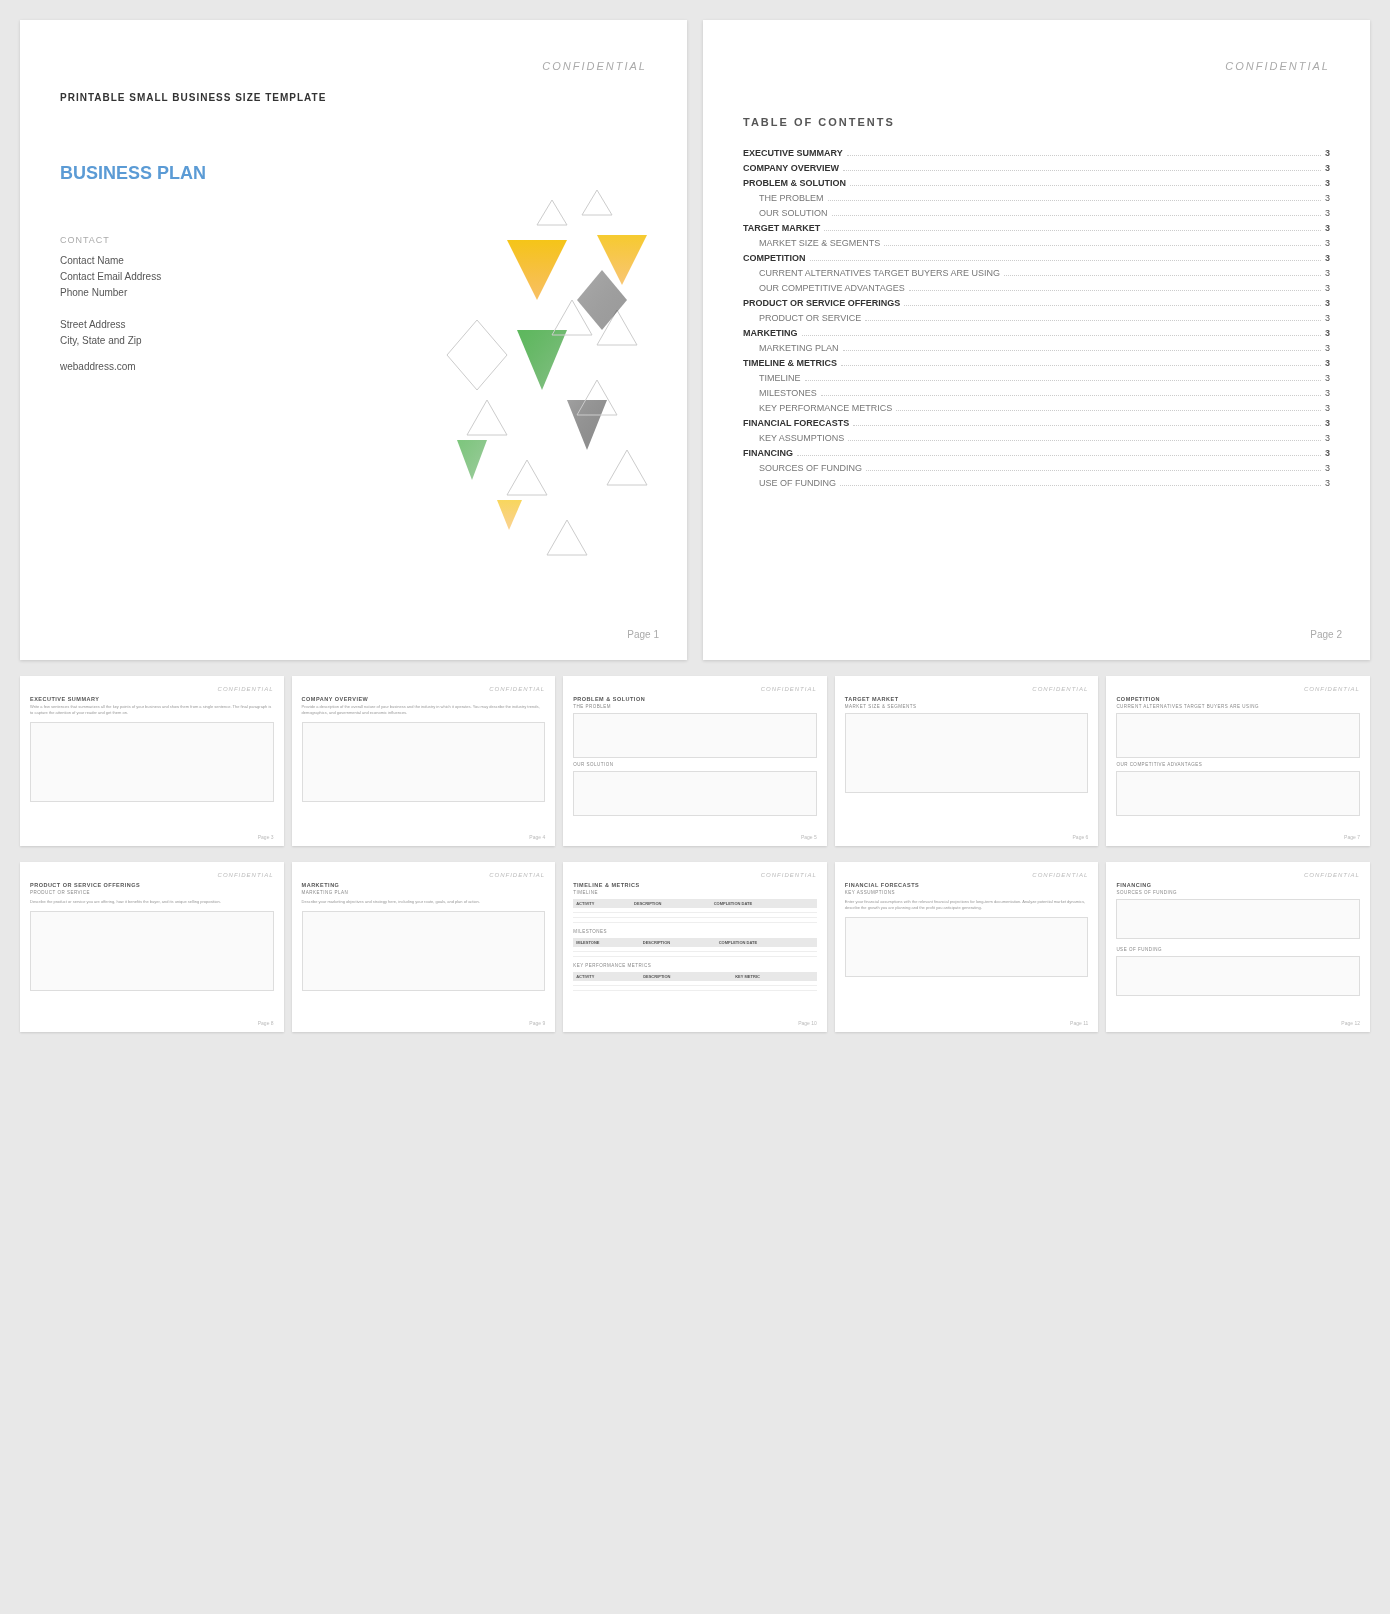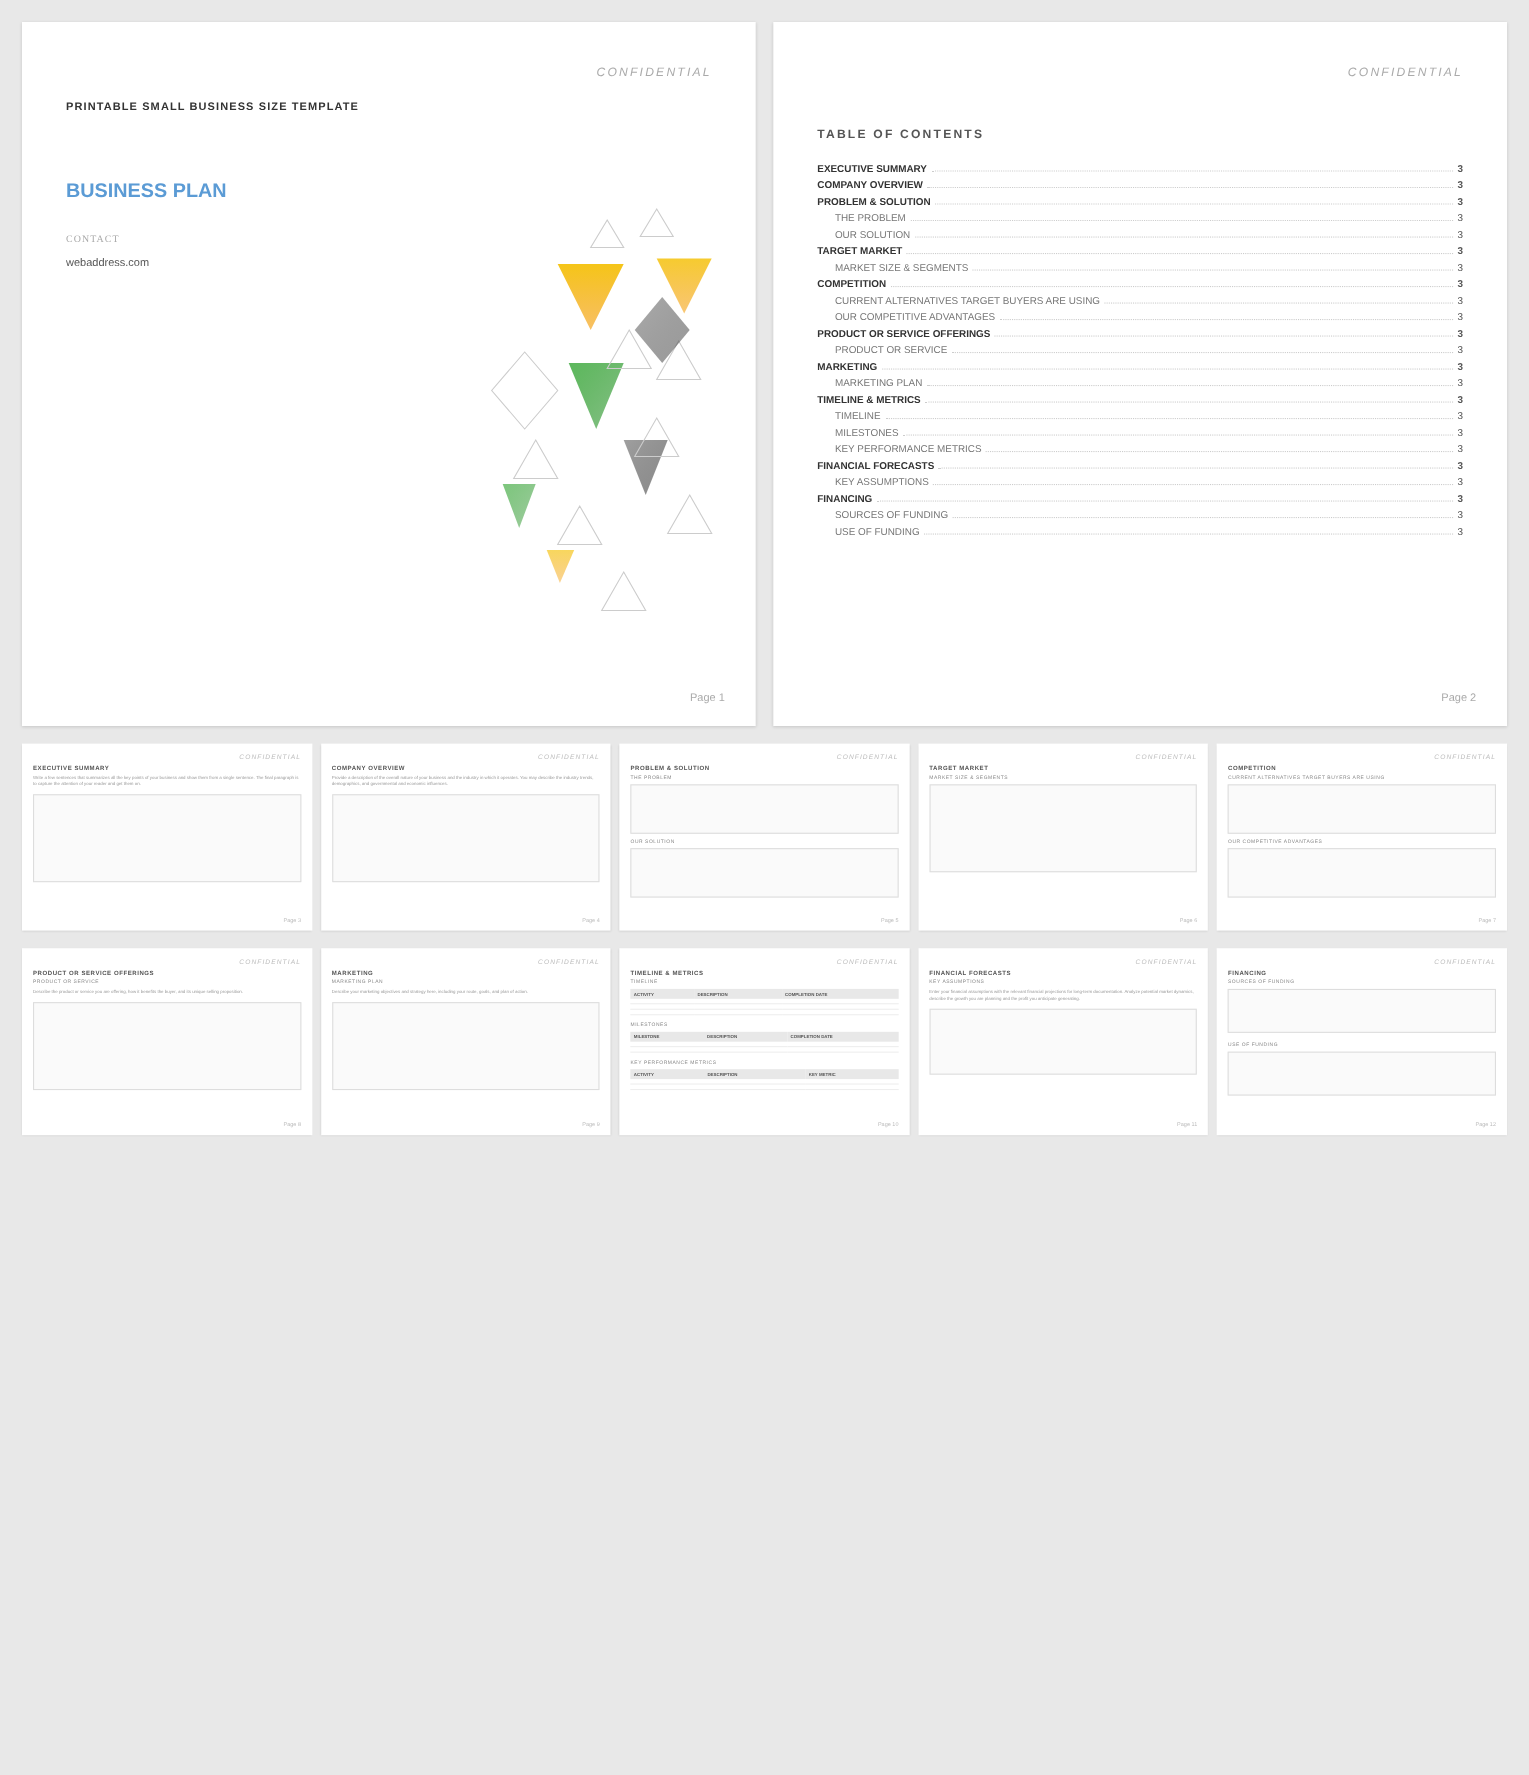"BUSINESS PLAN" .business-plan-label { margin-bottom: 28px -> 51px }
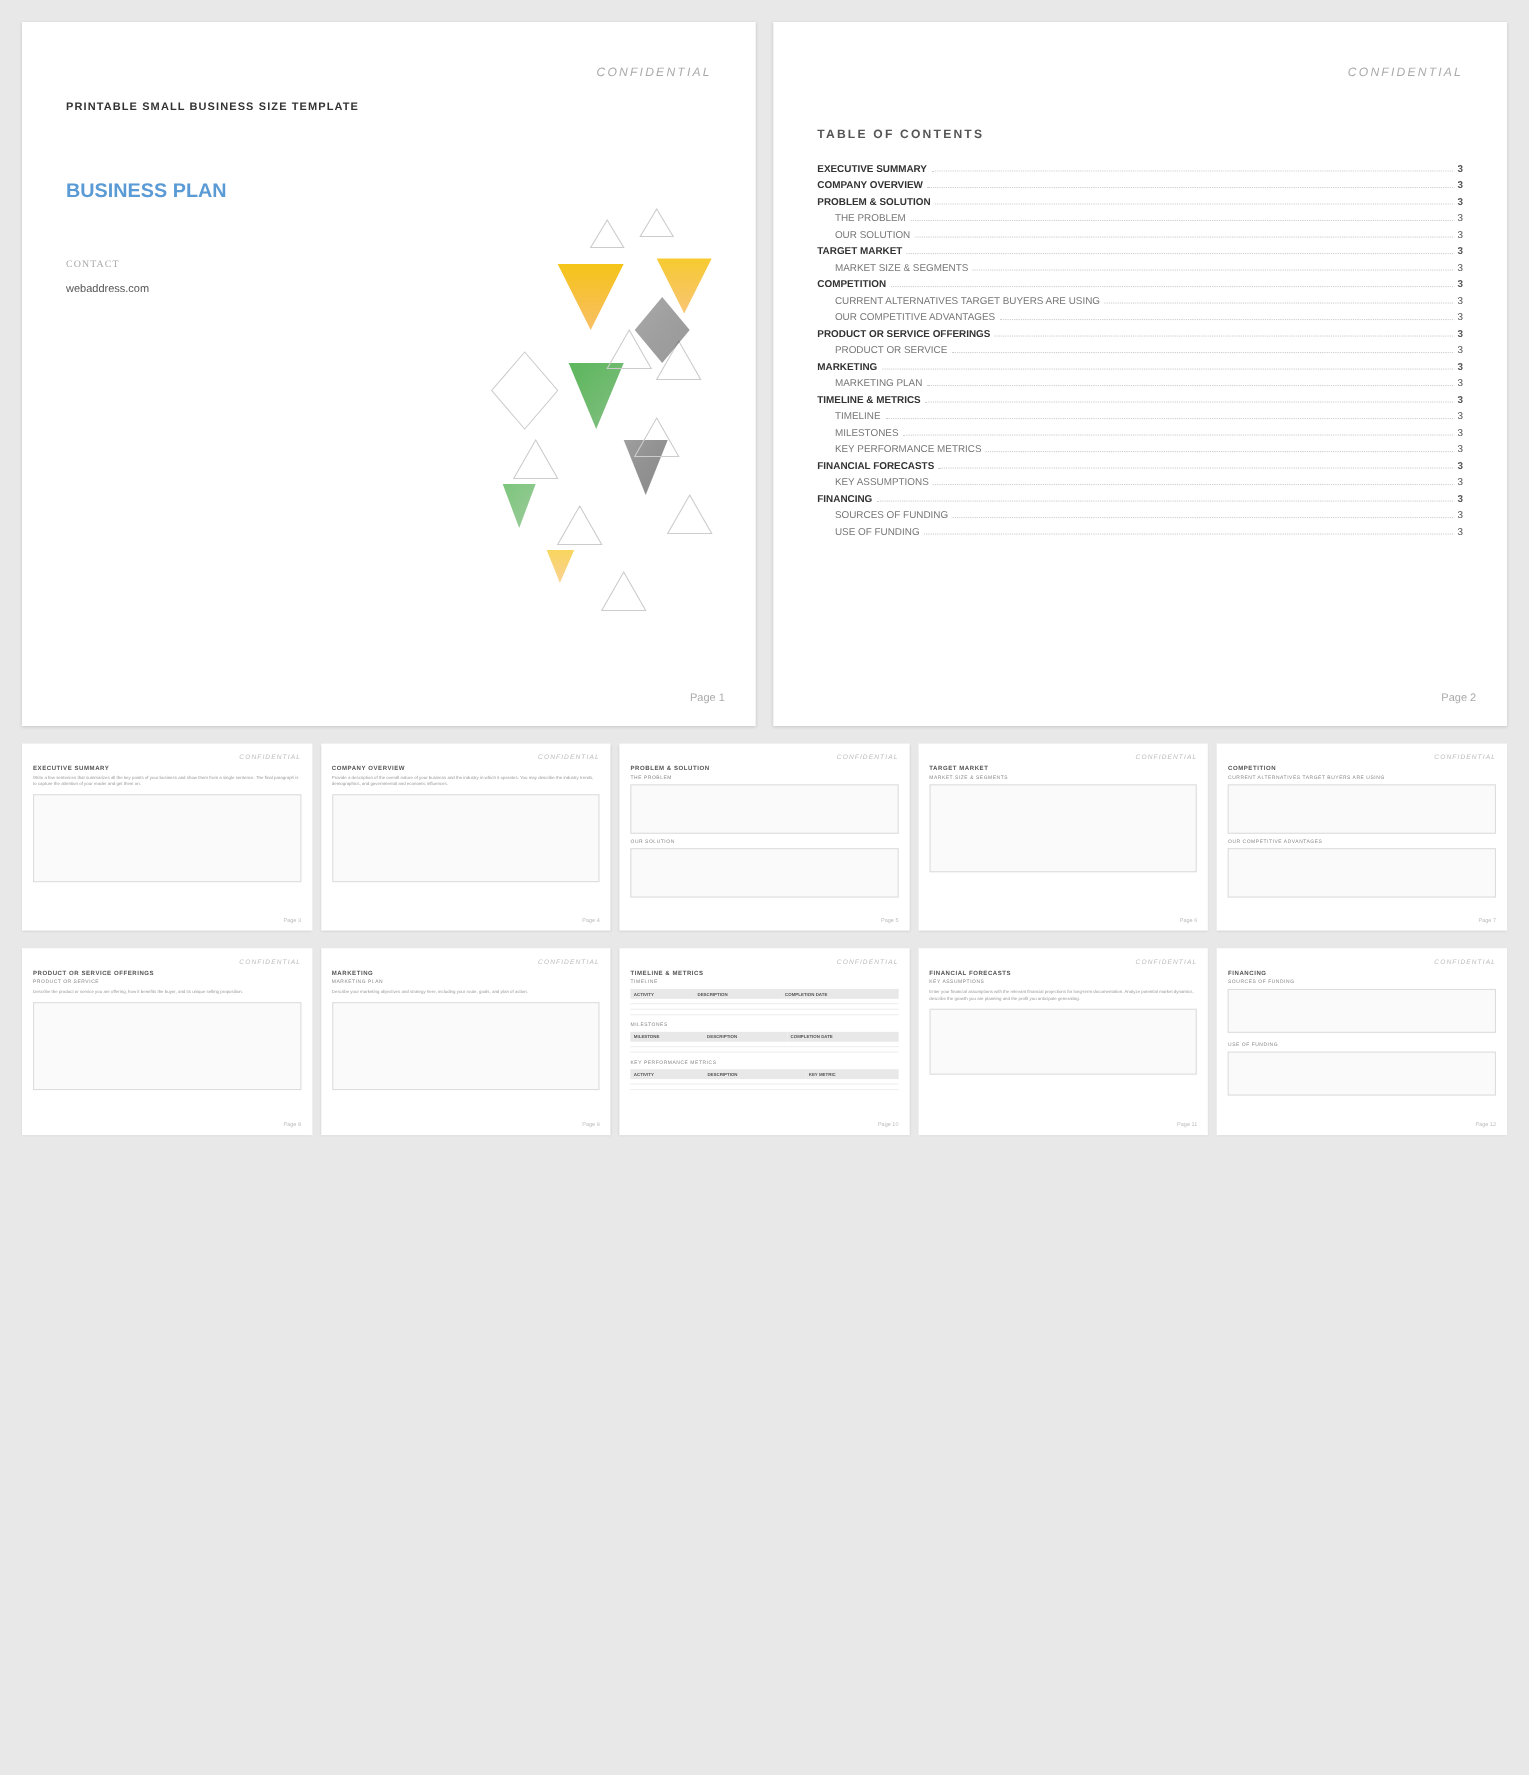"CONTACT" .contact-label { font-family: Liberation Serif, serif -> none }
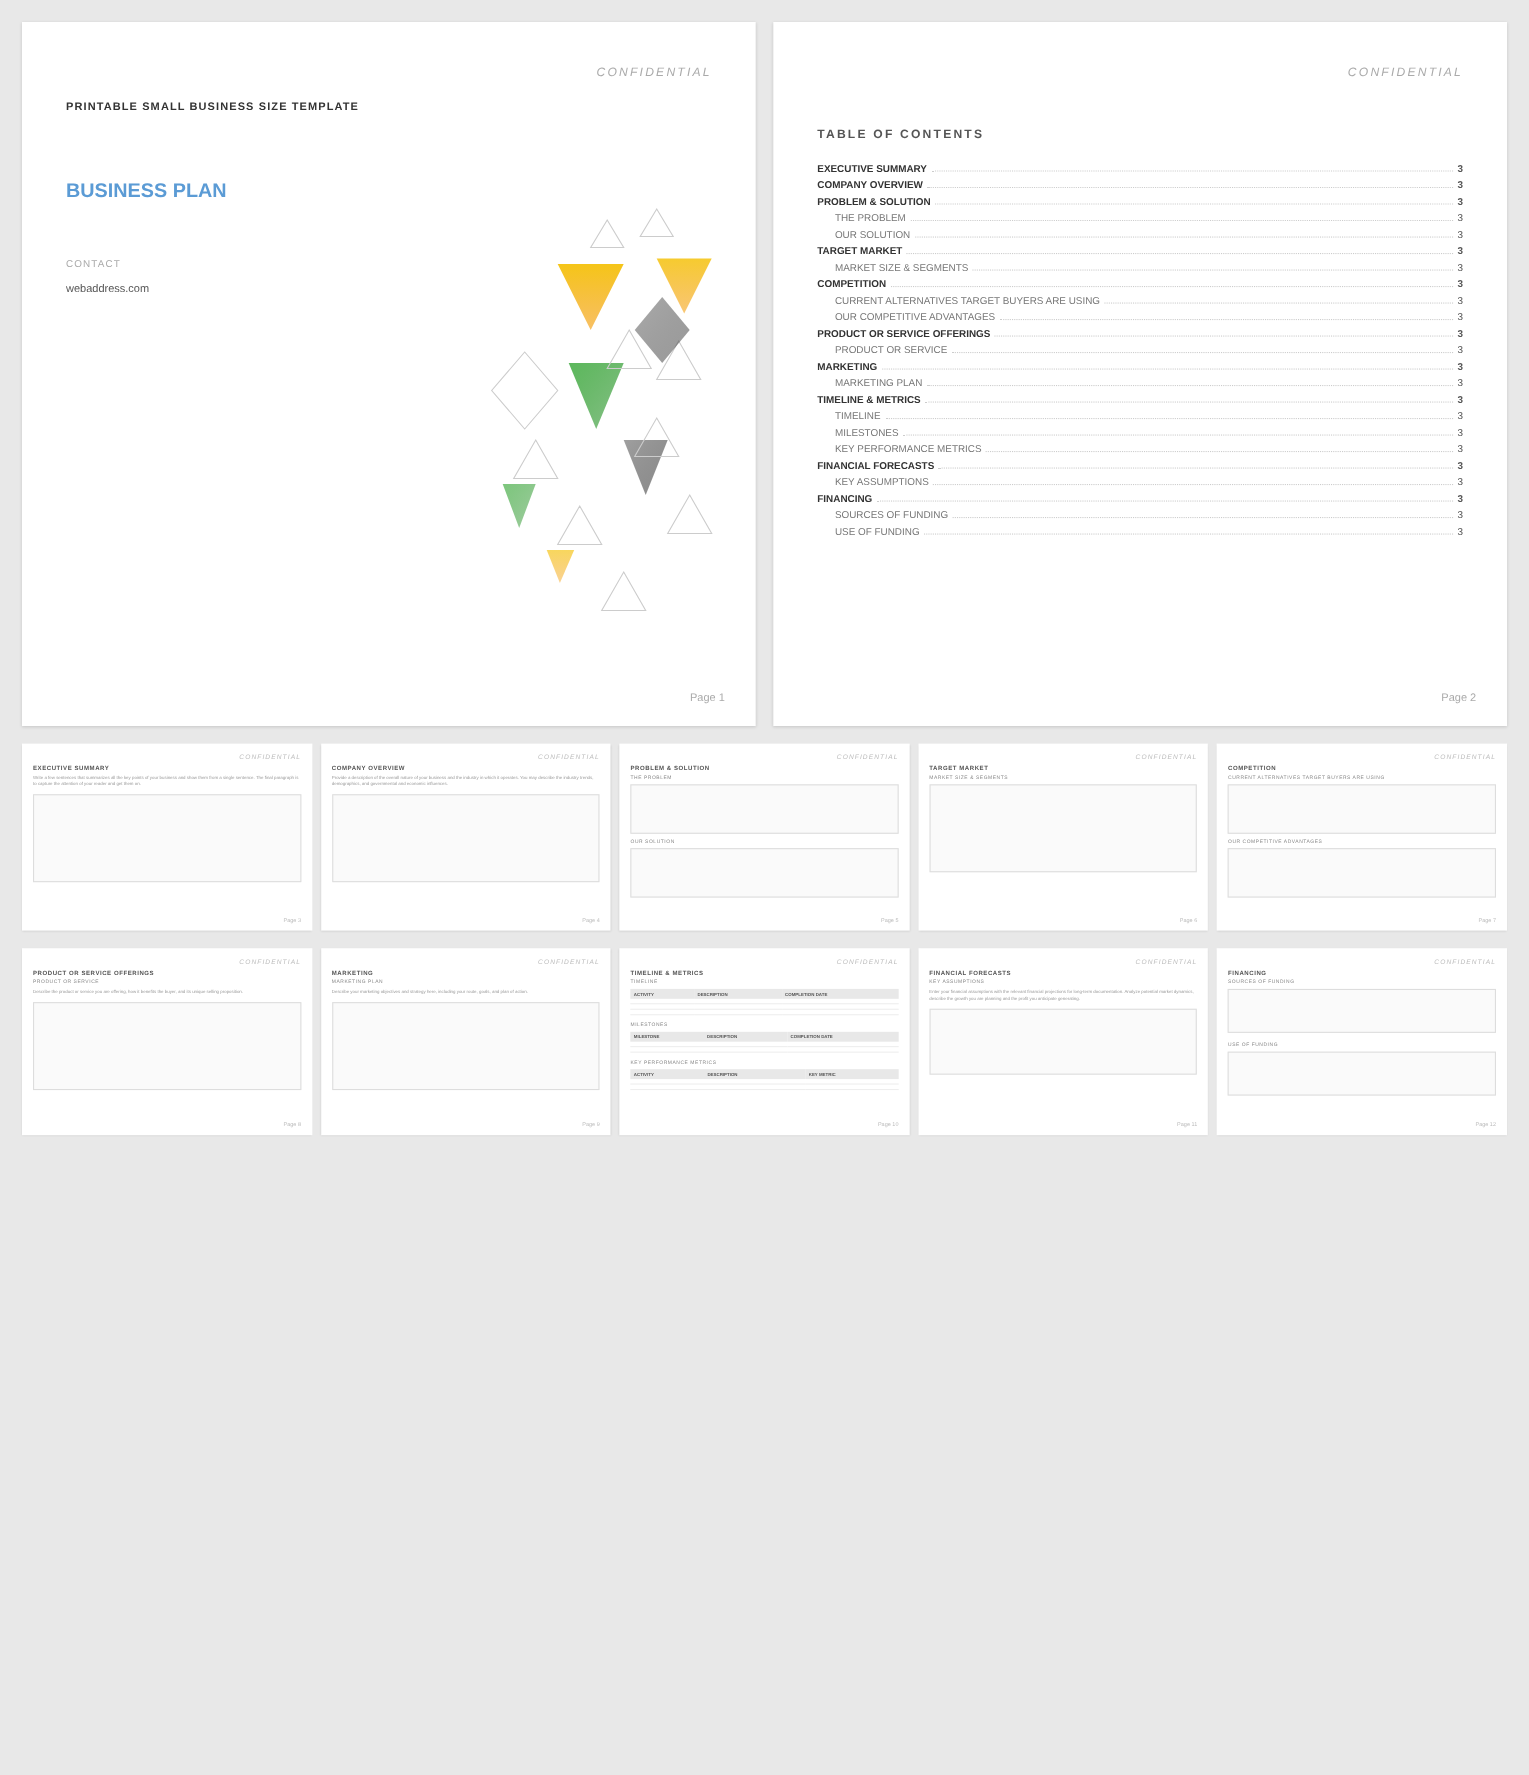"Contact Name" div.contact-info { html: none -> <div> <div>Contact Name</div> <div>Contact Email Address</div> <div>Phone Number</div> <br> <div>Street Address</div> <div>City, State and Zip</div> </div> }
